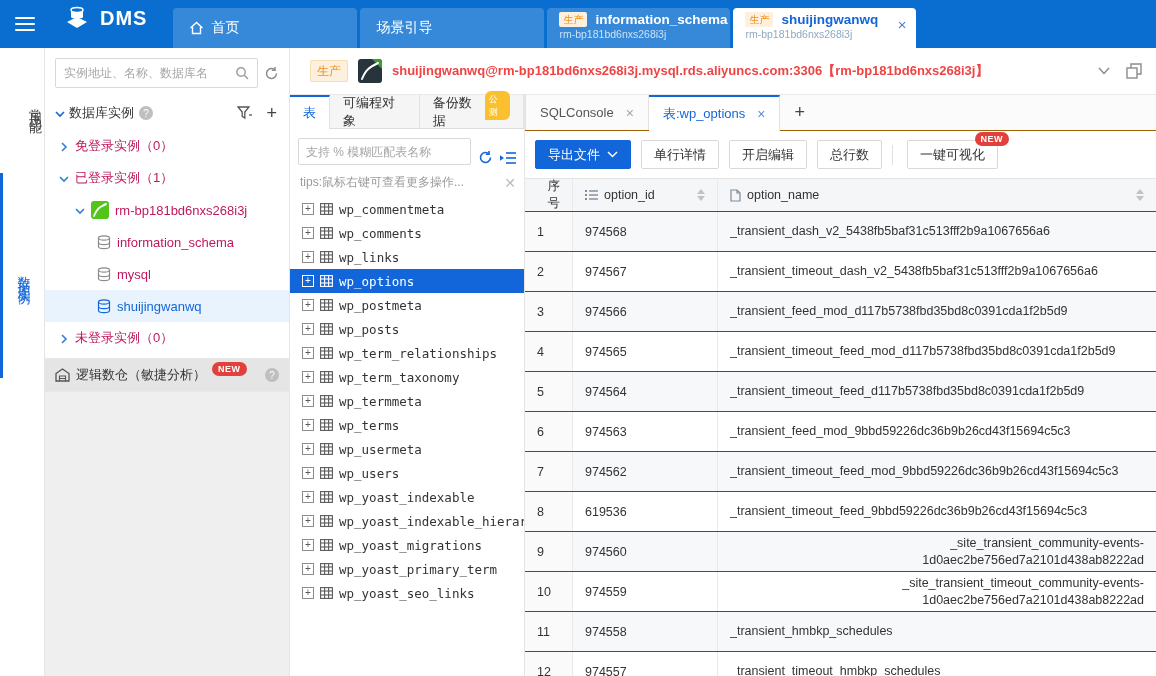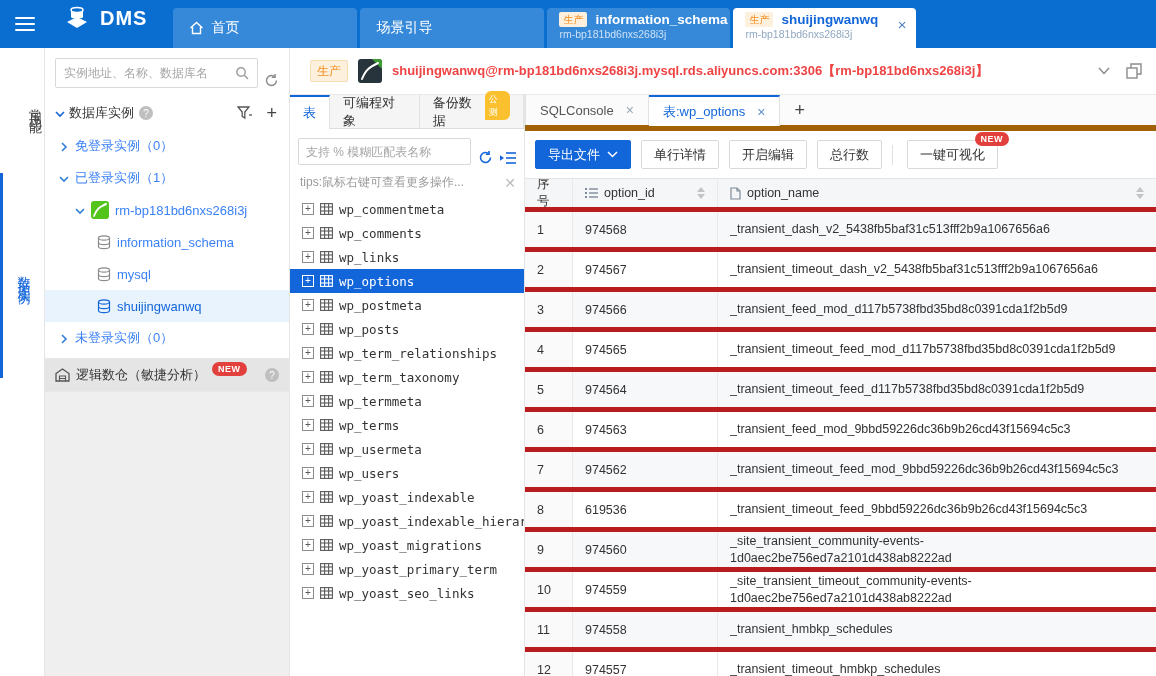"实例地址、名称、数据库名" .lp-search { align-items: flex-end -> center }
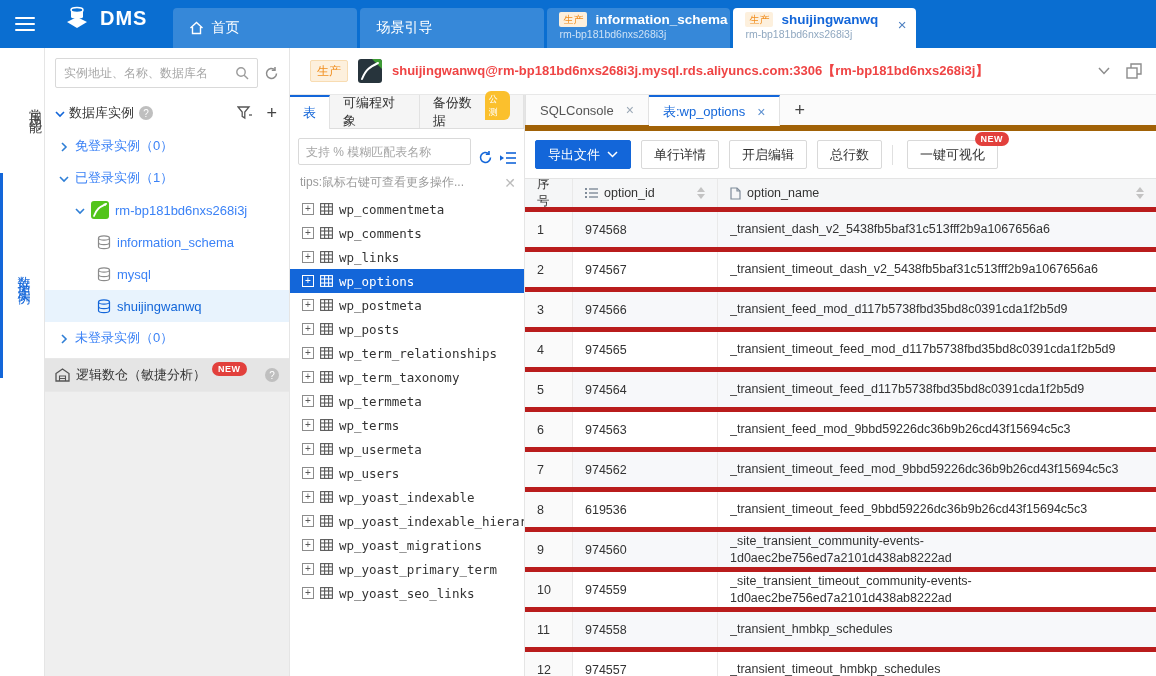"SQLConsole" .ct-tabs { border-bottom: 6px solid #a16207 -> 1px solid #a16207 }
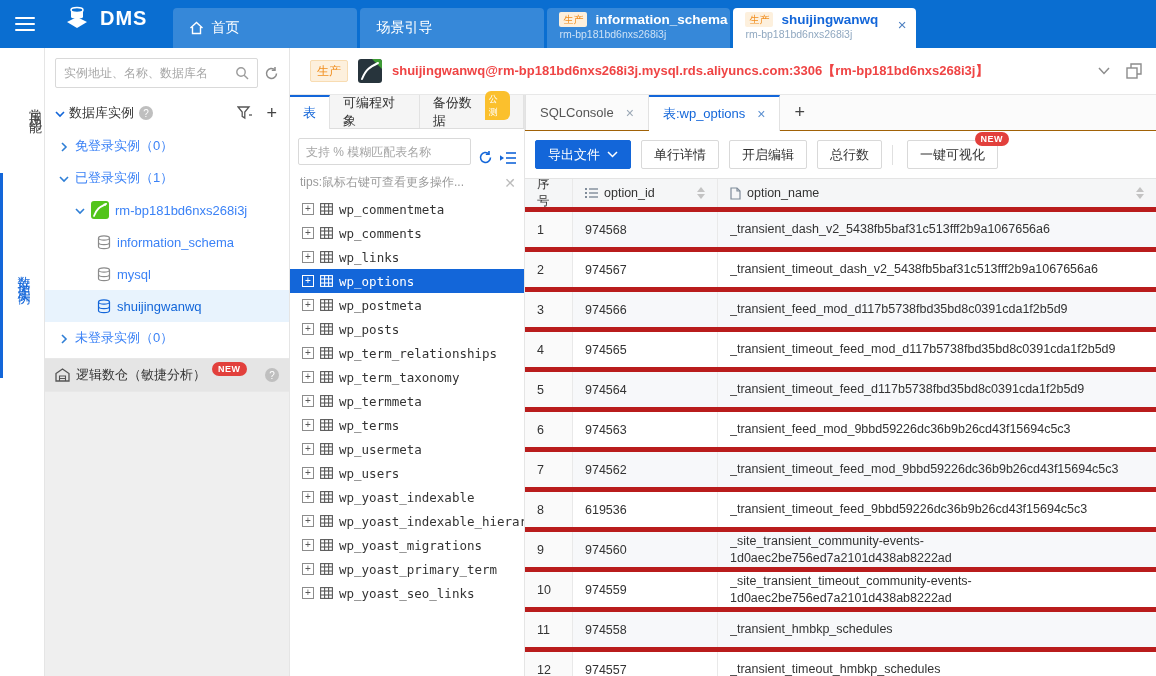"免登录实例（0）" .tree-row { color: #3b82f6 -> #be185d }
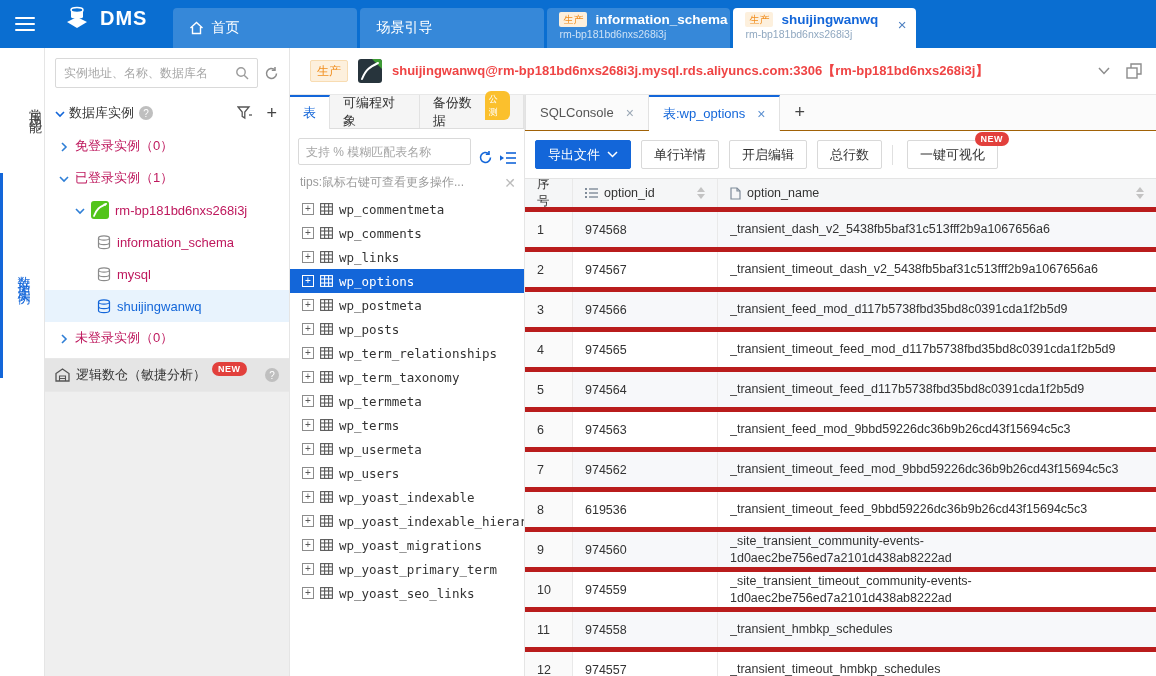"序号" .g-row { border-bottom: 5px solid #b91c1c -> 1px solid #b91c1c; text-align: none -> right }
